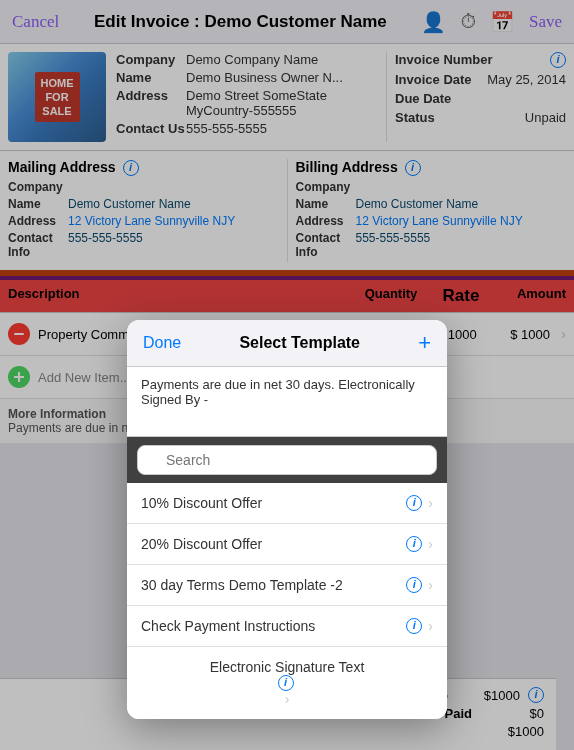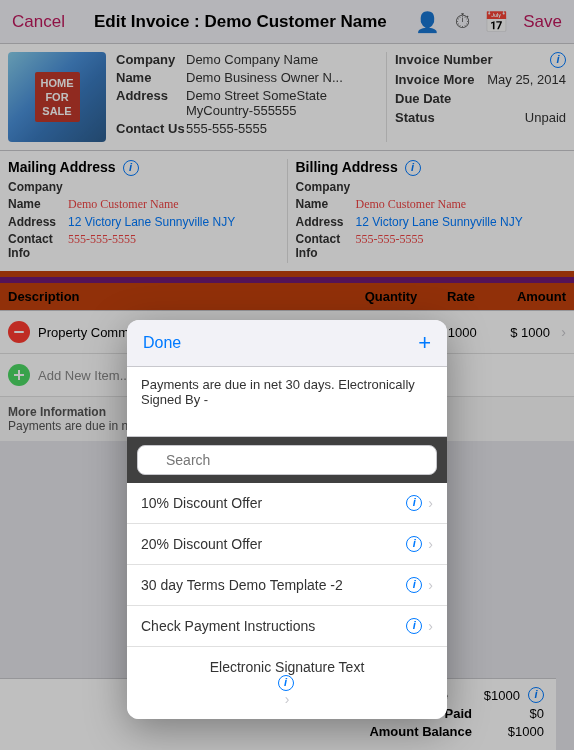"Cancel" .nav-cancel, .nav-save { color: #be185d -> #8b5cf6; font-family: none -> Liberation Serif, serif }
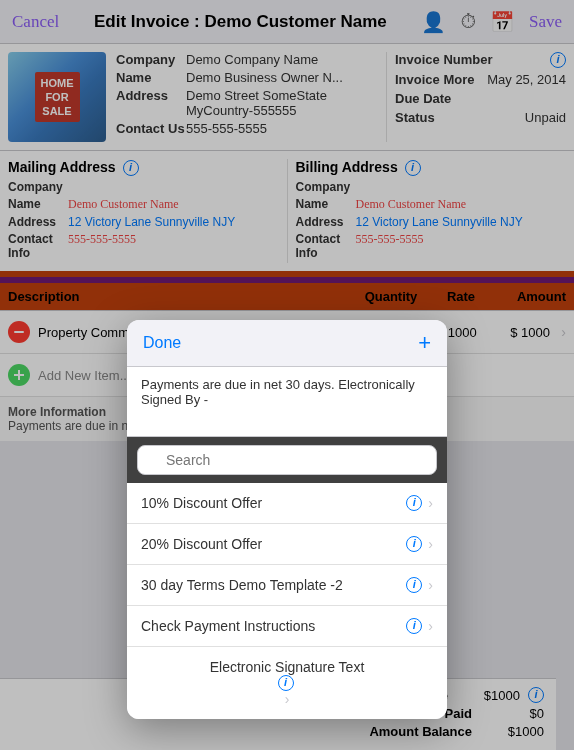"Invoice More" span.invoice-field-label { text: More -> Date }
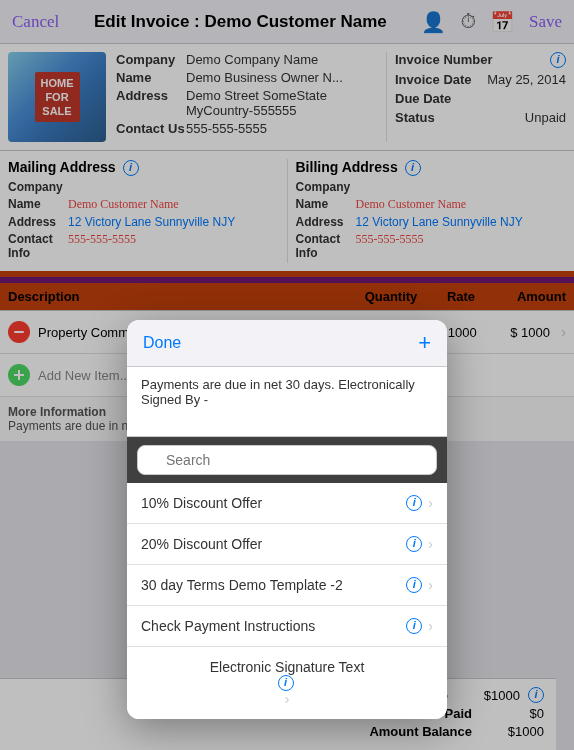"Demo Customer Name" .address-value-plain { color: #ef4444 -> #0c4a6e; font-family: Liberation Serif, serif -> none }
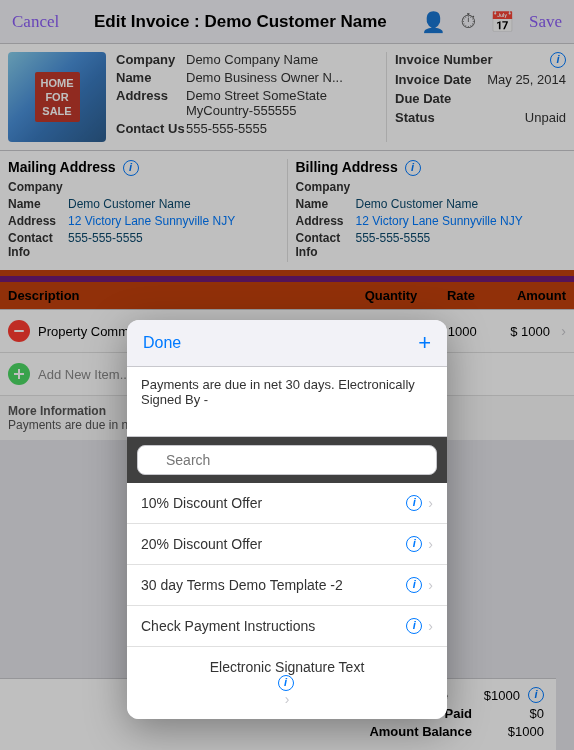"Description" .table-header { background: #c2410c -> #ef4444; border-top: 6px solid #701a75 -> 4px solid #701a75 }
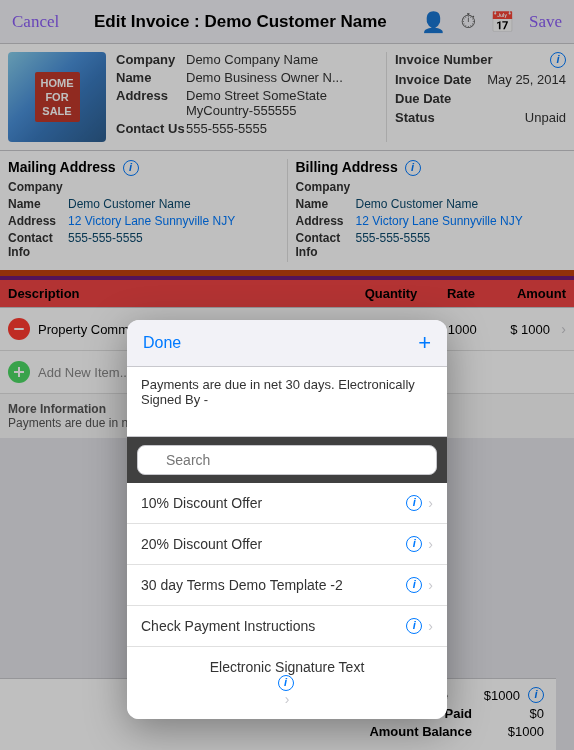"Rate" .col-rate { font-size: 13px -> 17px }
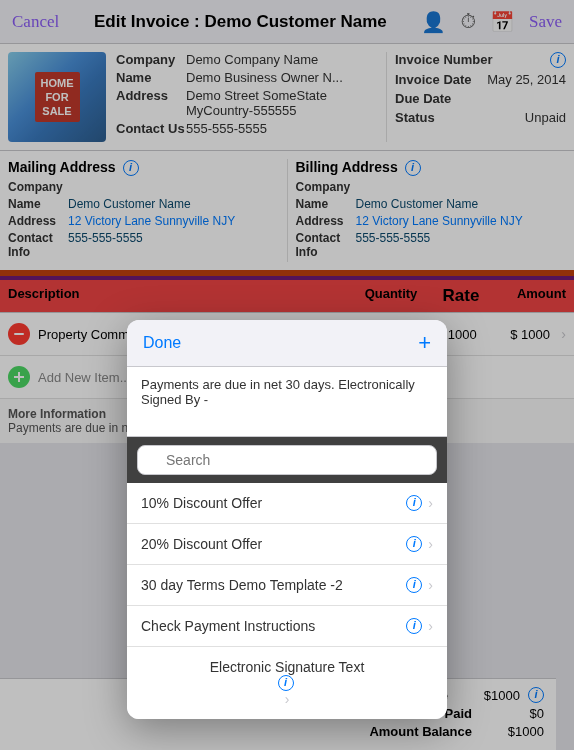"Select Template" span.modal-title { html: none -> <span>Select Template</span> }
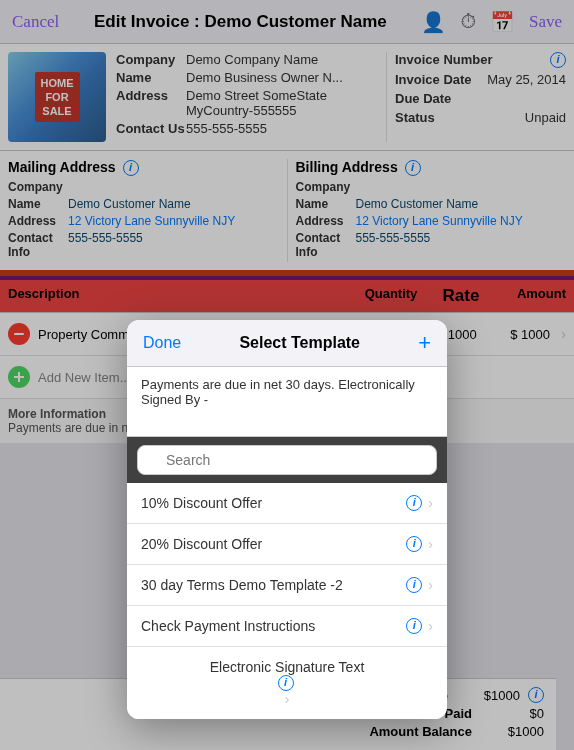"Amount Balance" span.total-label { html: <span>Amount Balance</span> -> none }
